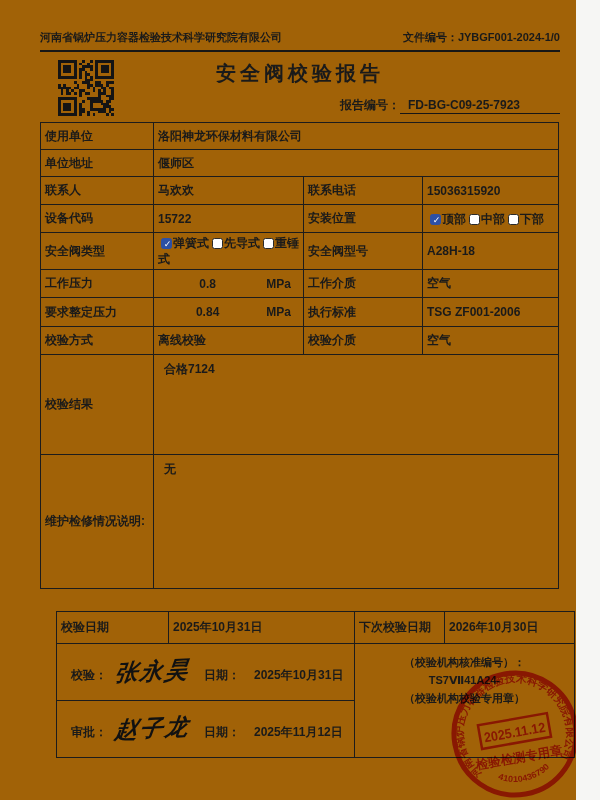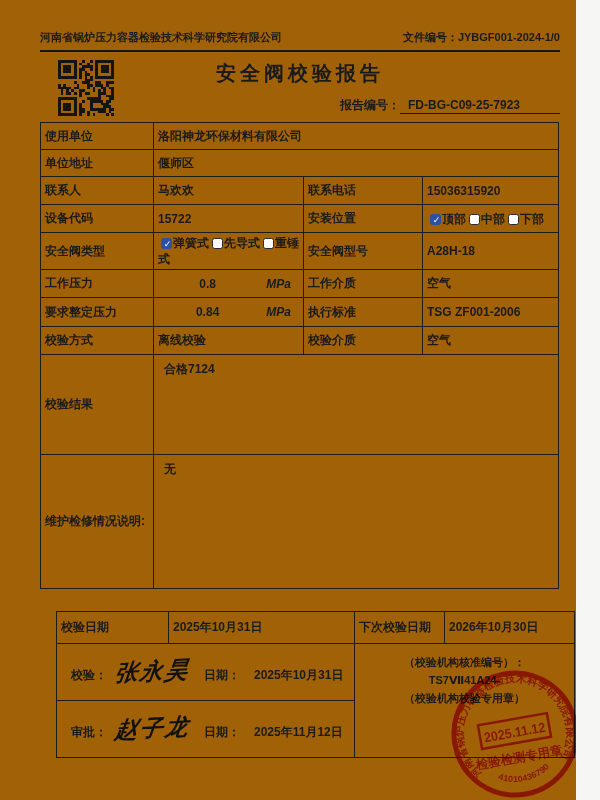"MPa" .punit { font-style: italic -> none }
